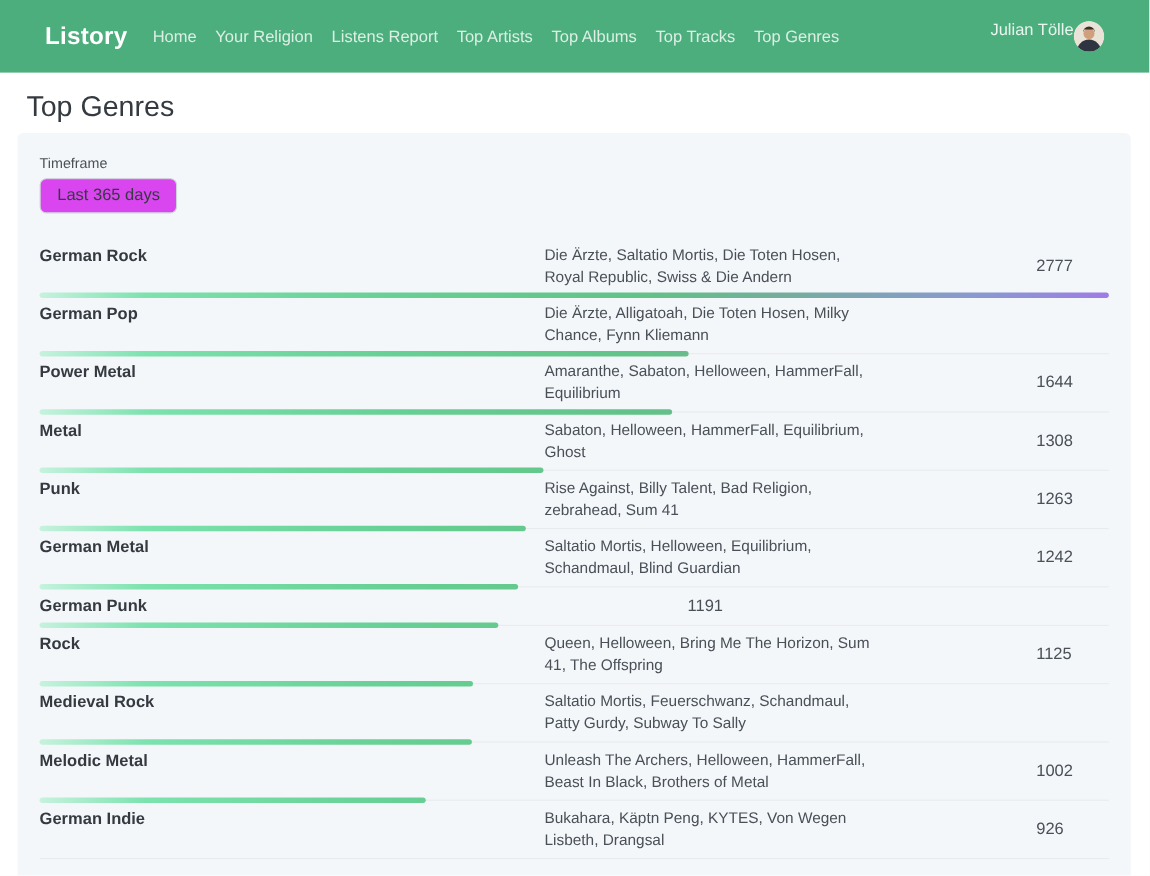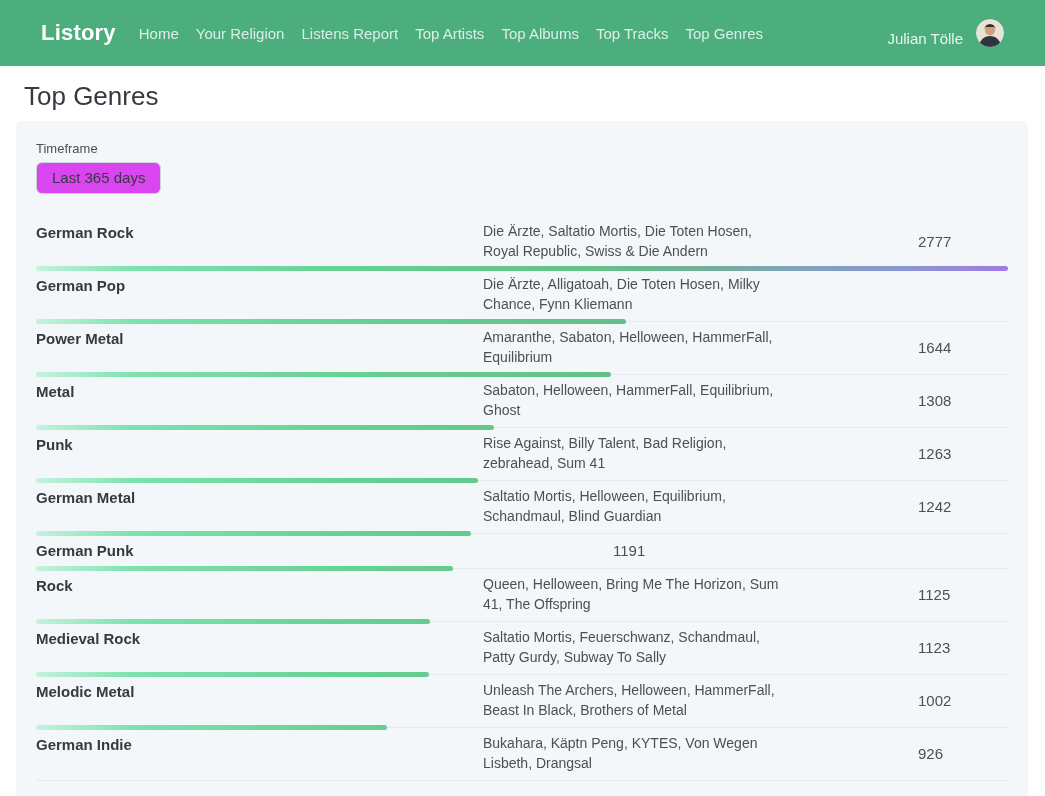"Julian Tölle" .nav-right { align-items: flex-end -> flex-start; gap: 13px -> none }
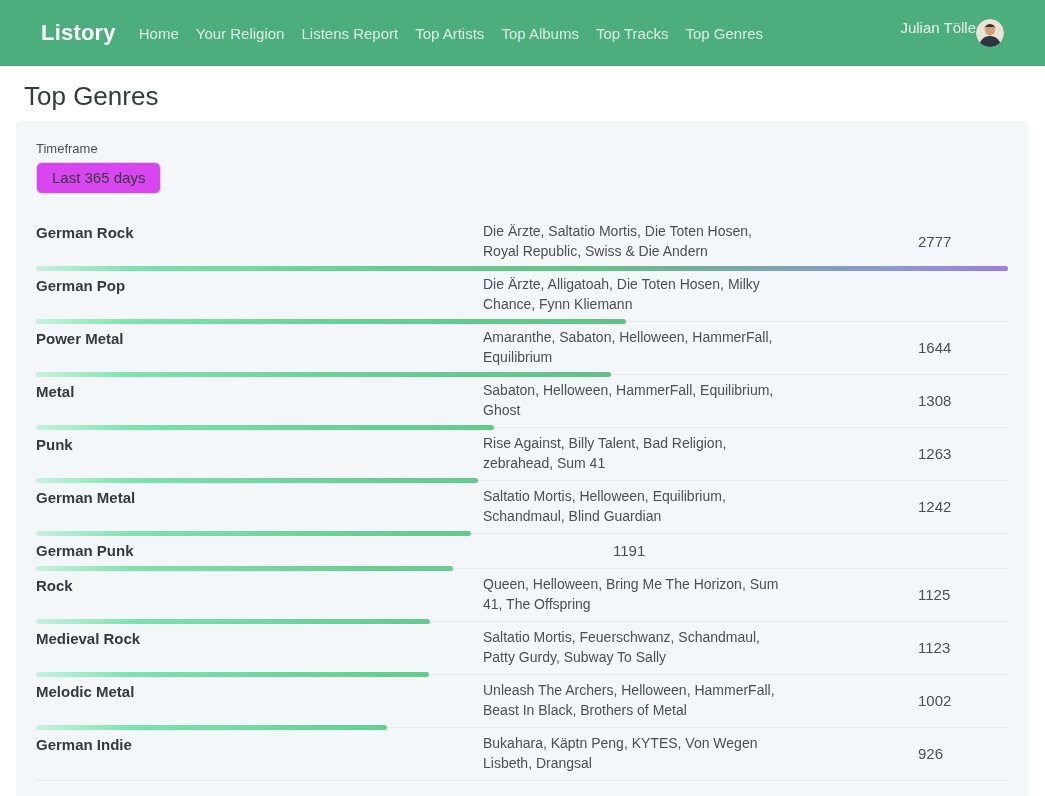"German Rock" .genre-row { gap: none -> 12px }
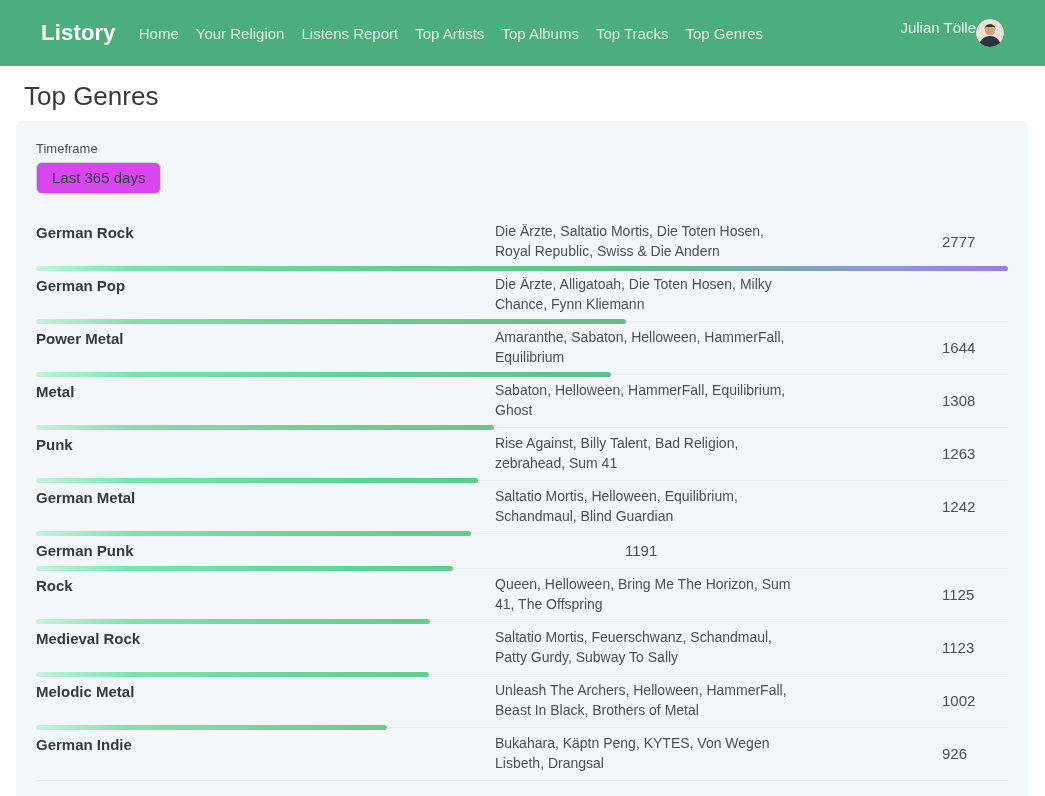"1123" div.cell-count { html: <div>1123</div> -> none }
